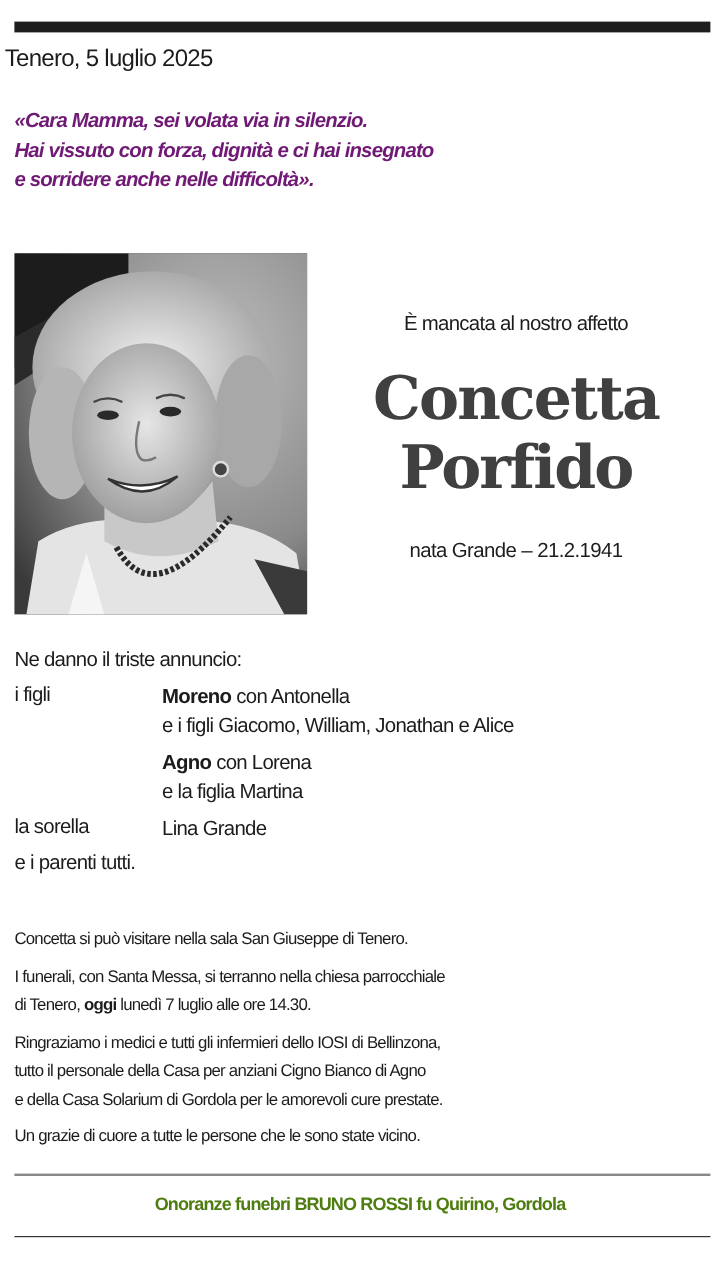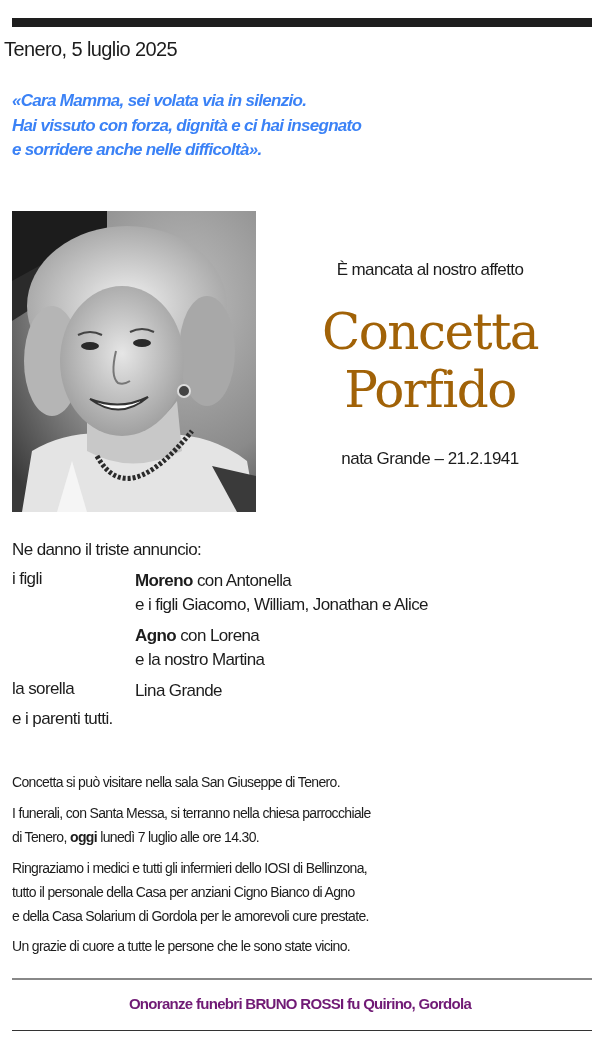"«Cara Mamma, sei volata via" .quote { color: #3b82f6 -> #701a75 }
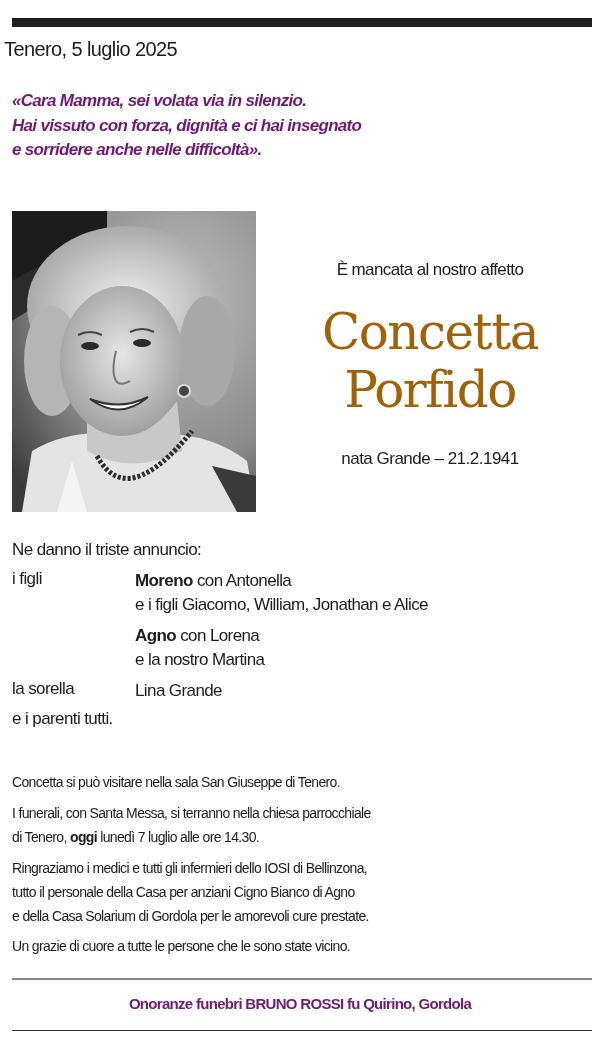"Concetta" .name { color: #a16207 -> #404040; font-weight: normal -> bold }
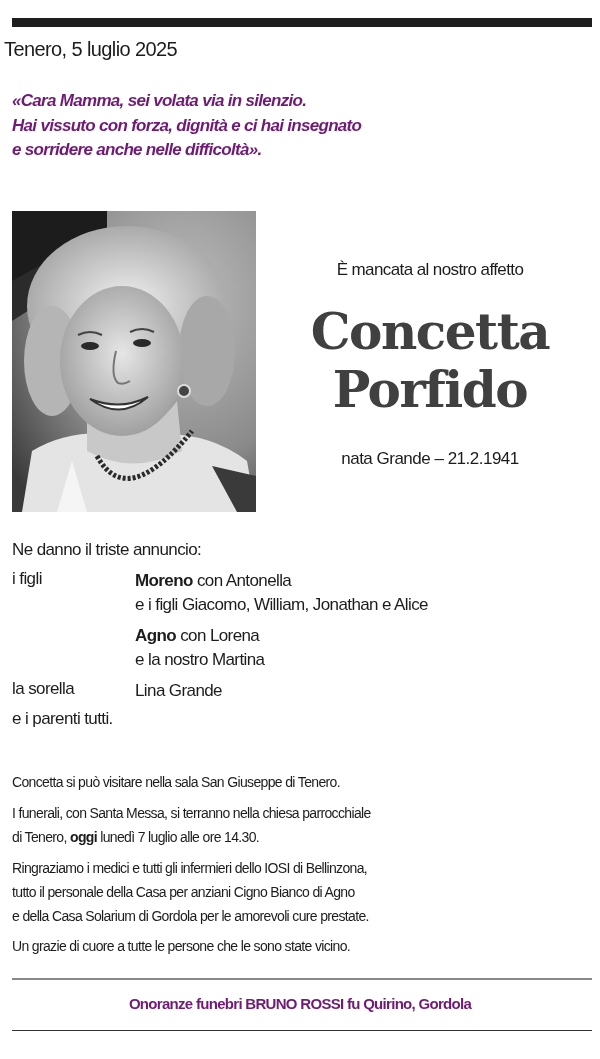"e la nostro Martina" div { text: nostro -> figlia }
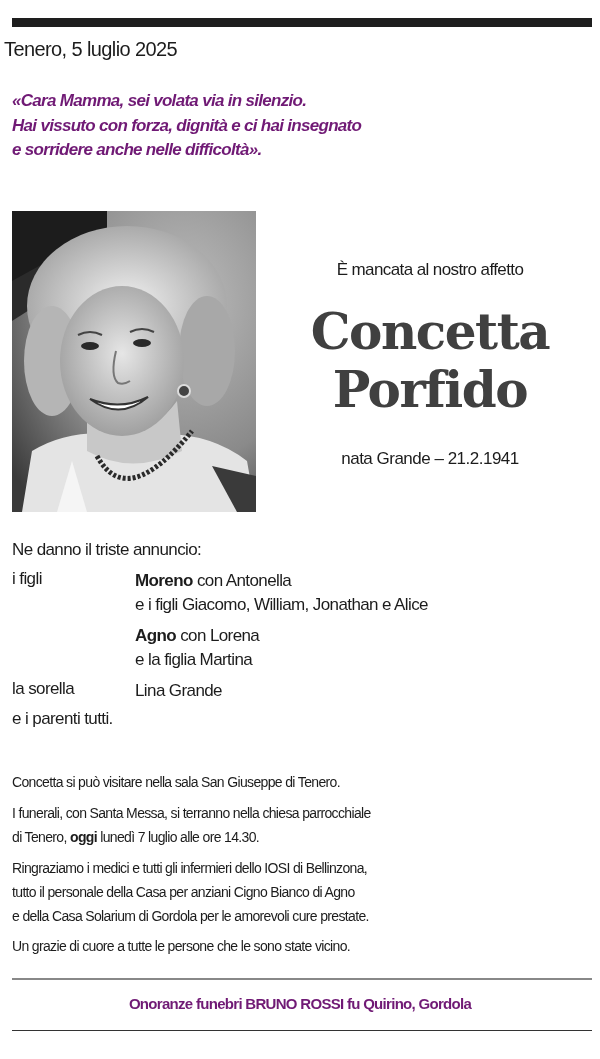"Onoranze funebri BRUNO ROSSI fu" .footer { color: #701a75 -> #4d7c0f }
